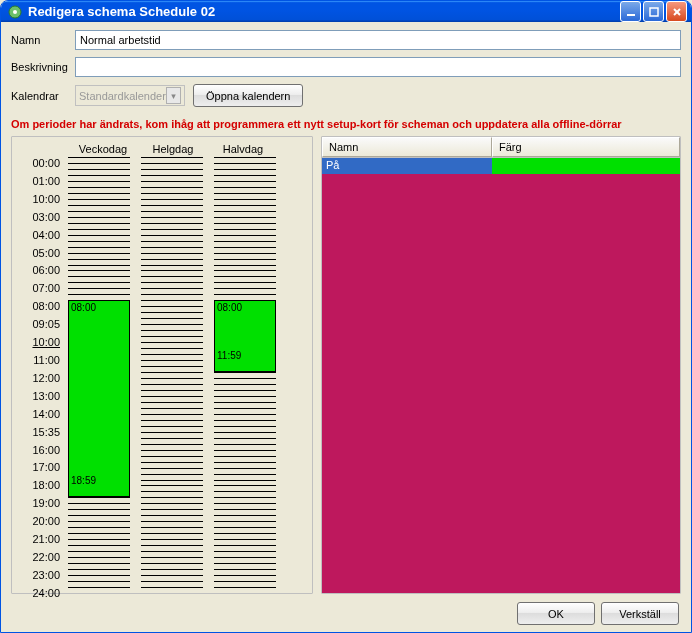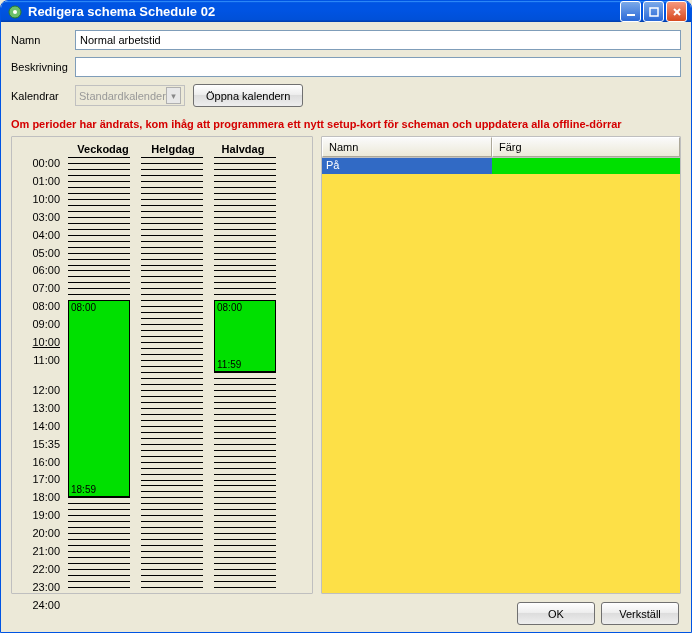"Veckodag" .col-headers div { font-weight: bold -> none }
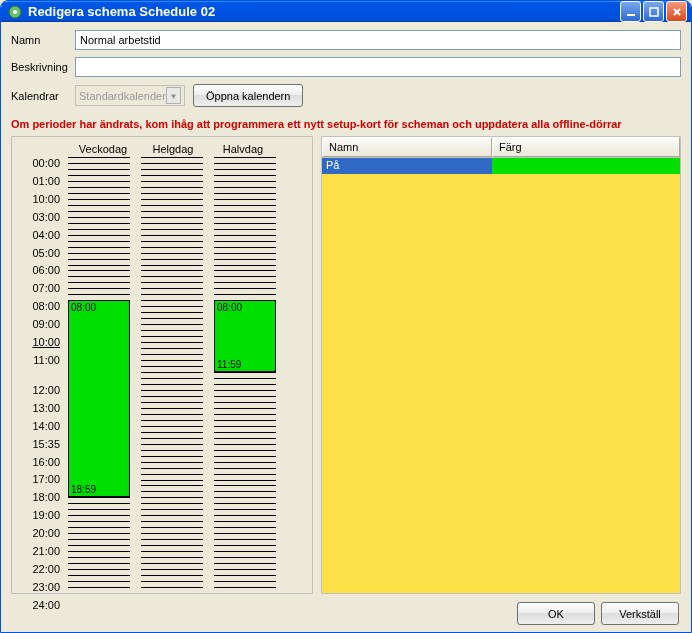"På" .table-body { background: #fde047 -> #be185d }
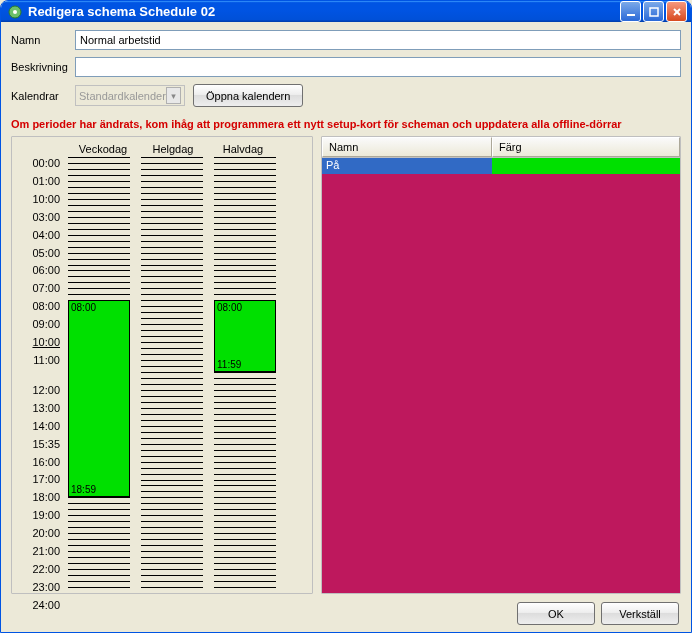"09:00" div { text: 09:00 -> 09:05 }
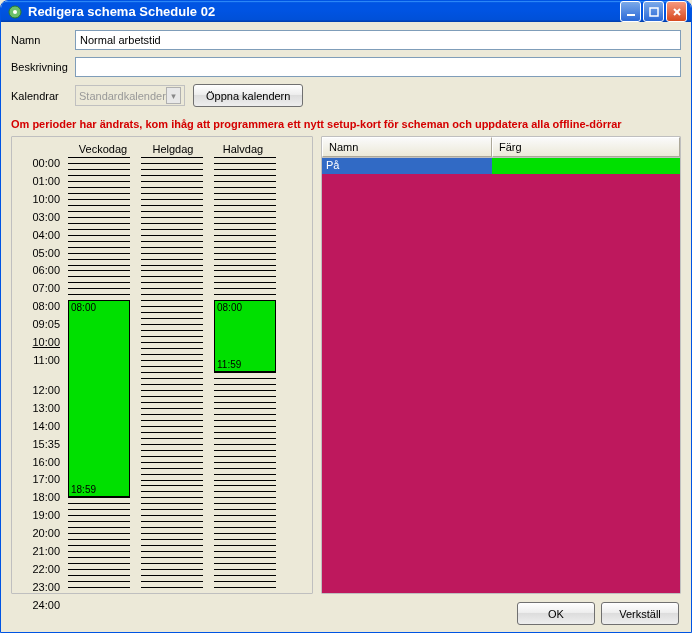"11:59" .period .p-end { bottom: 1px -> 10px }
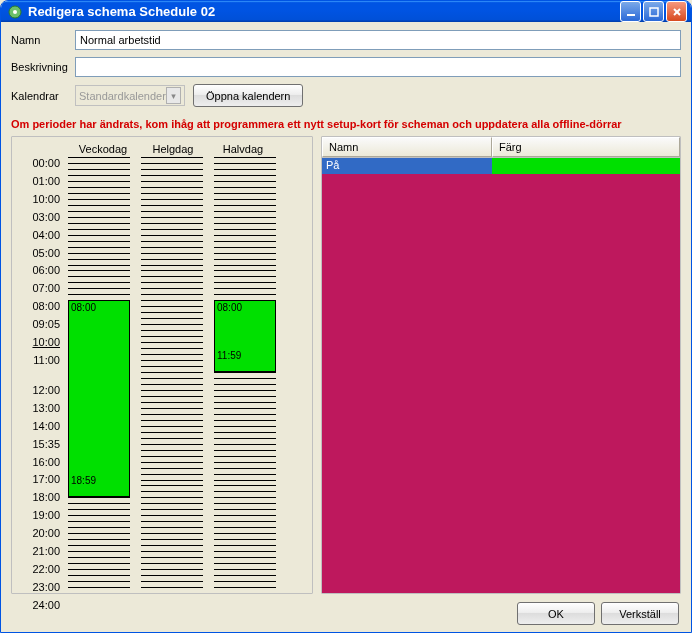"12:00" div { margin-top: 12px -> none }
